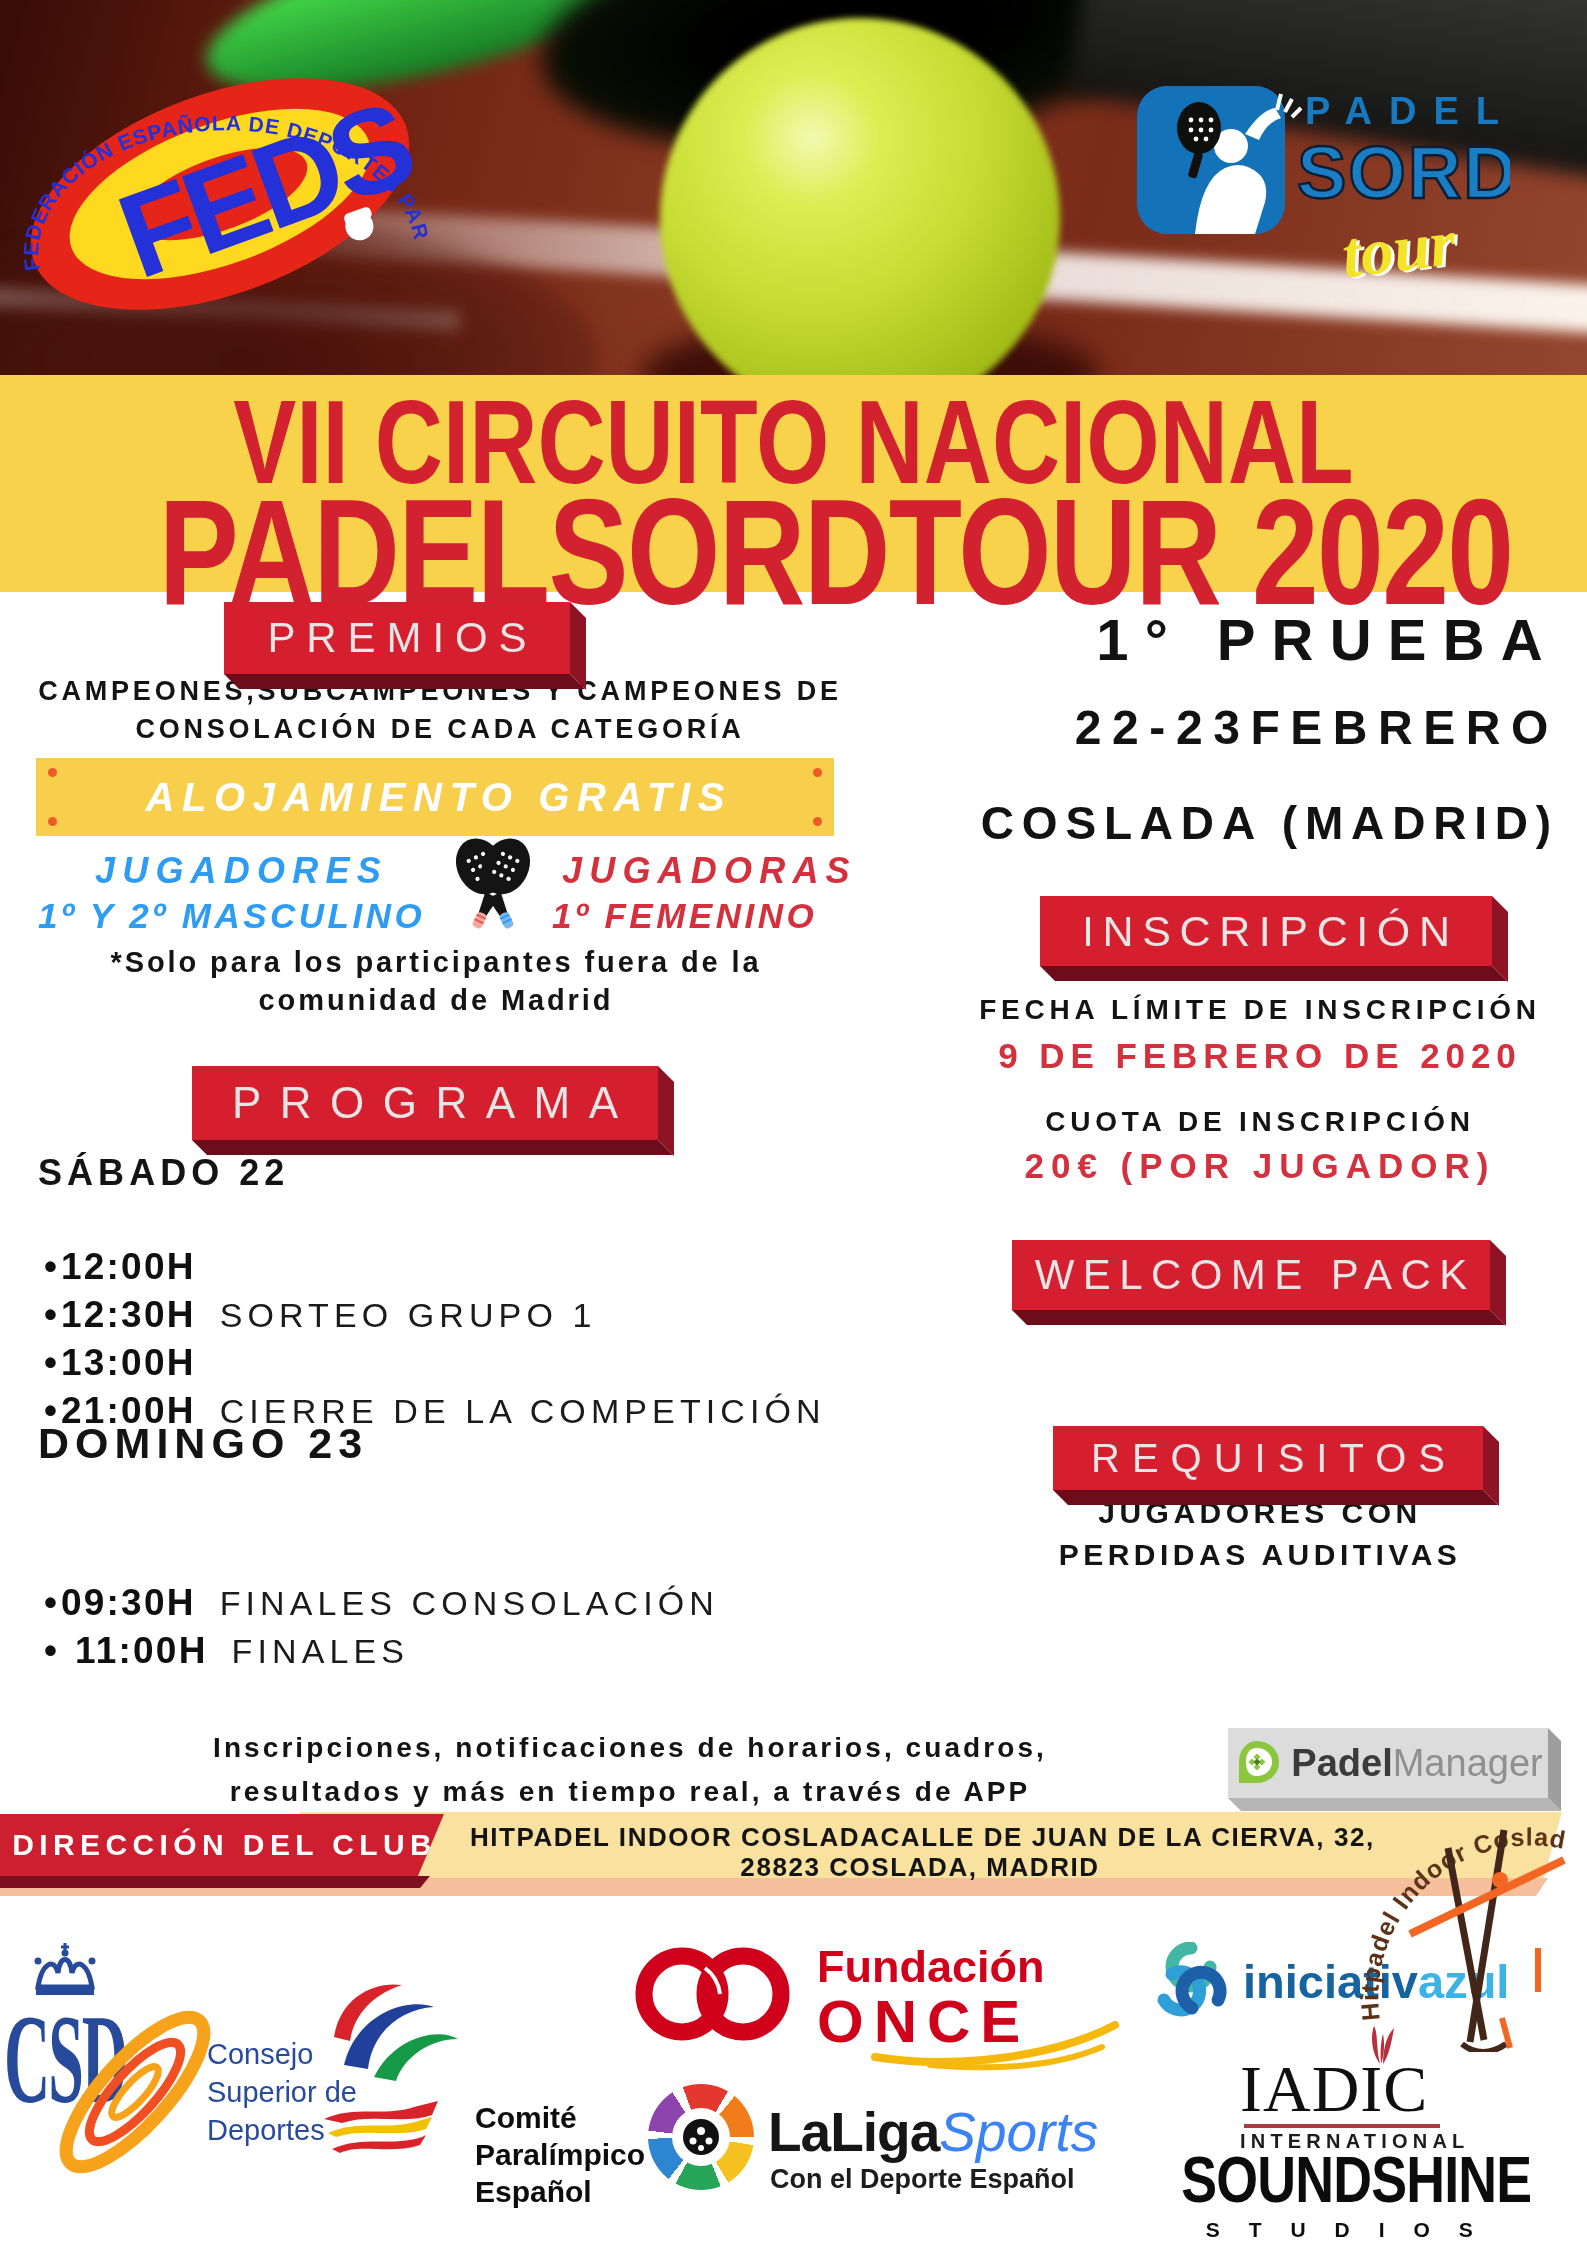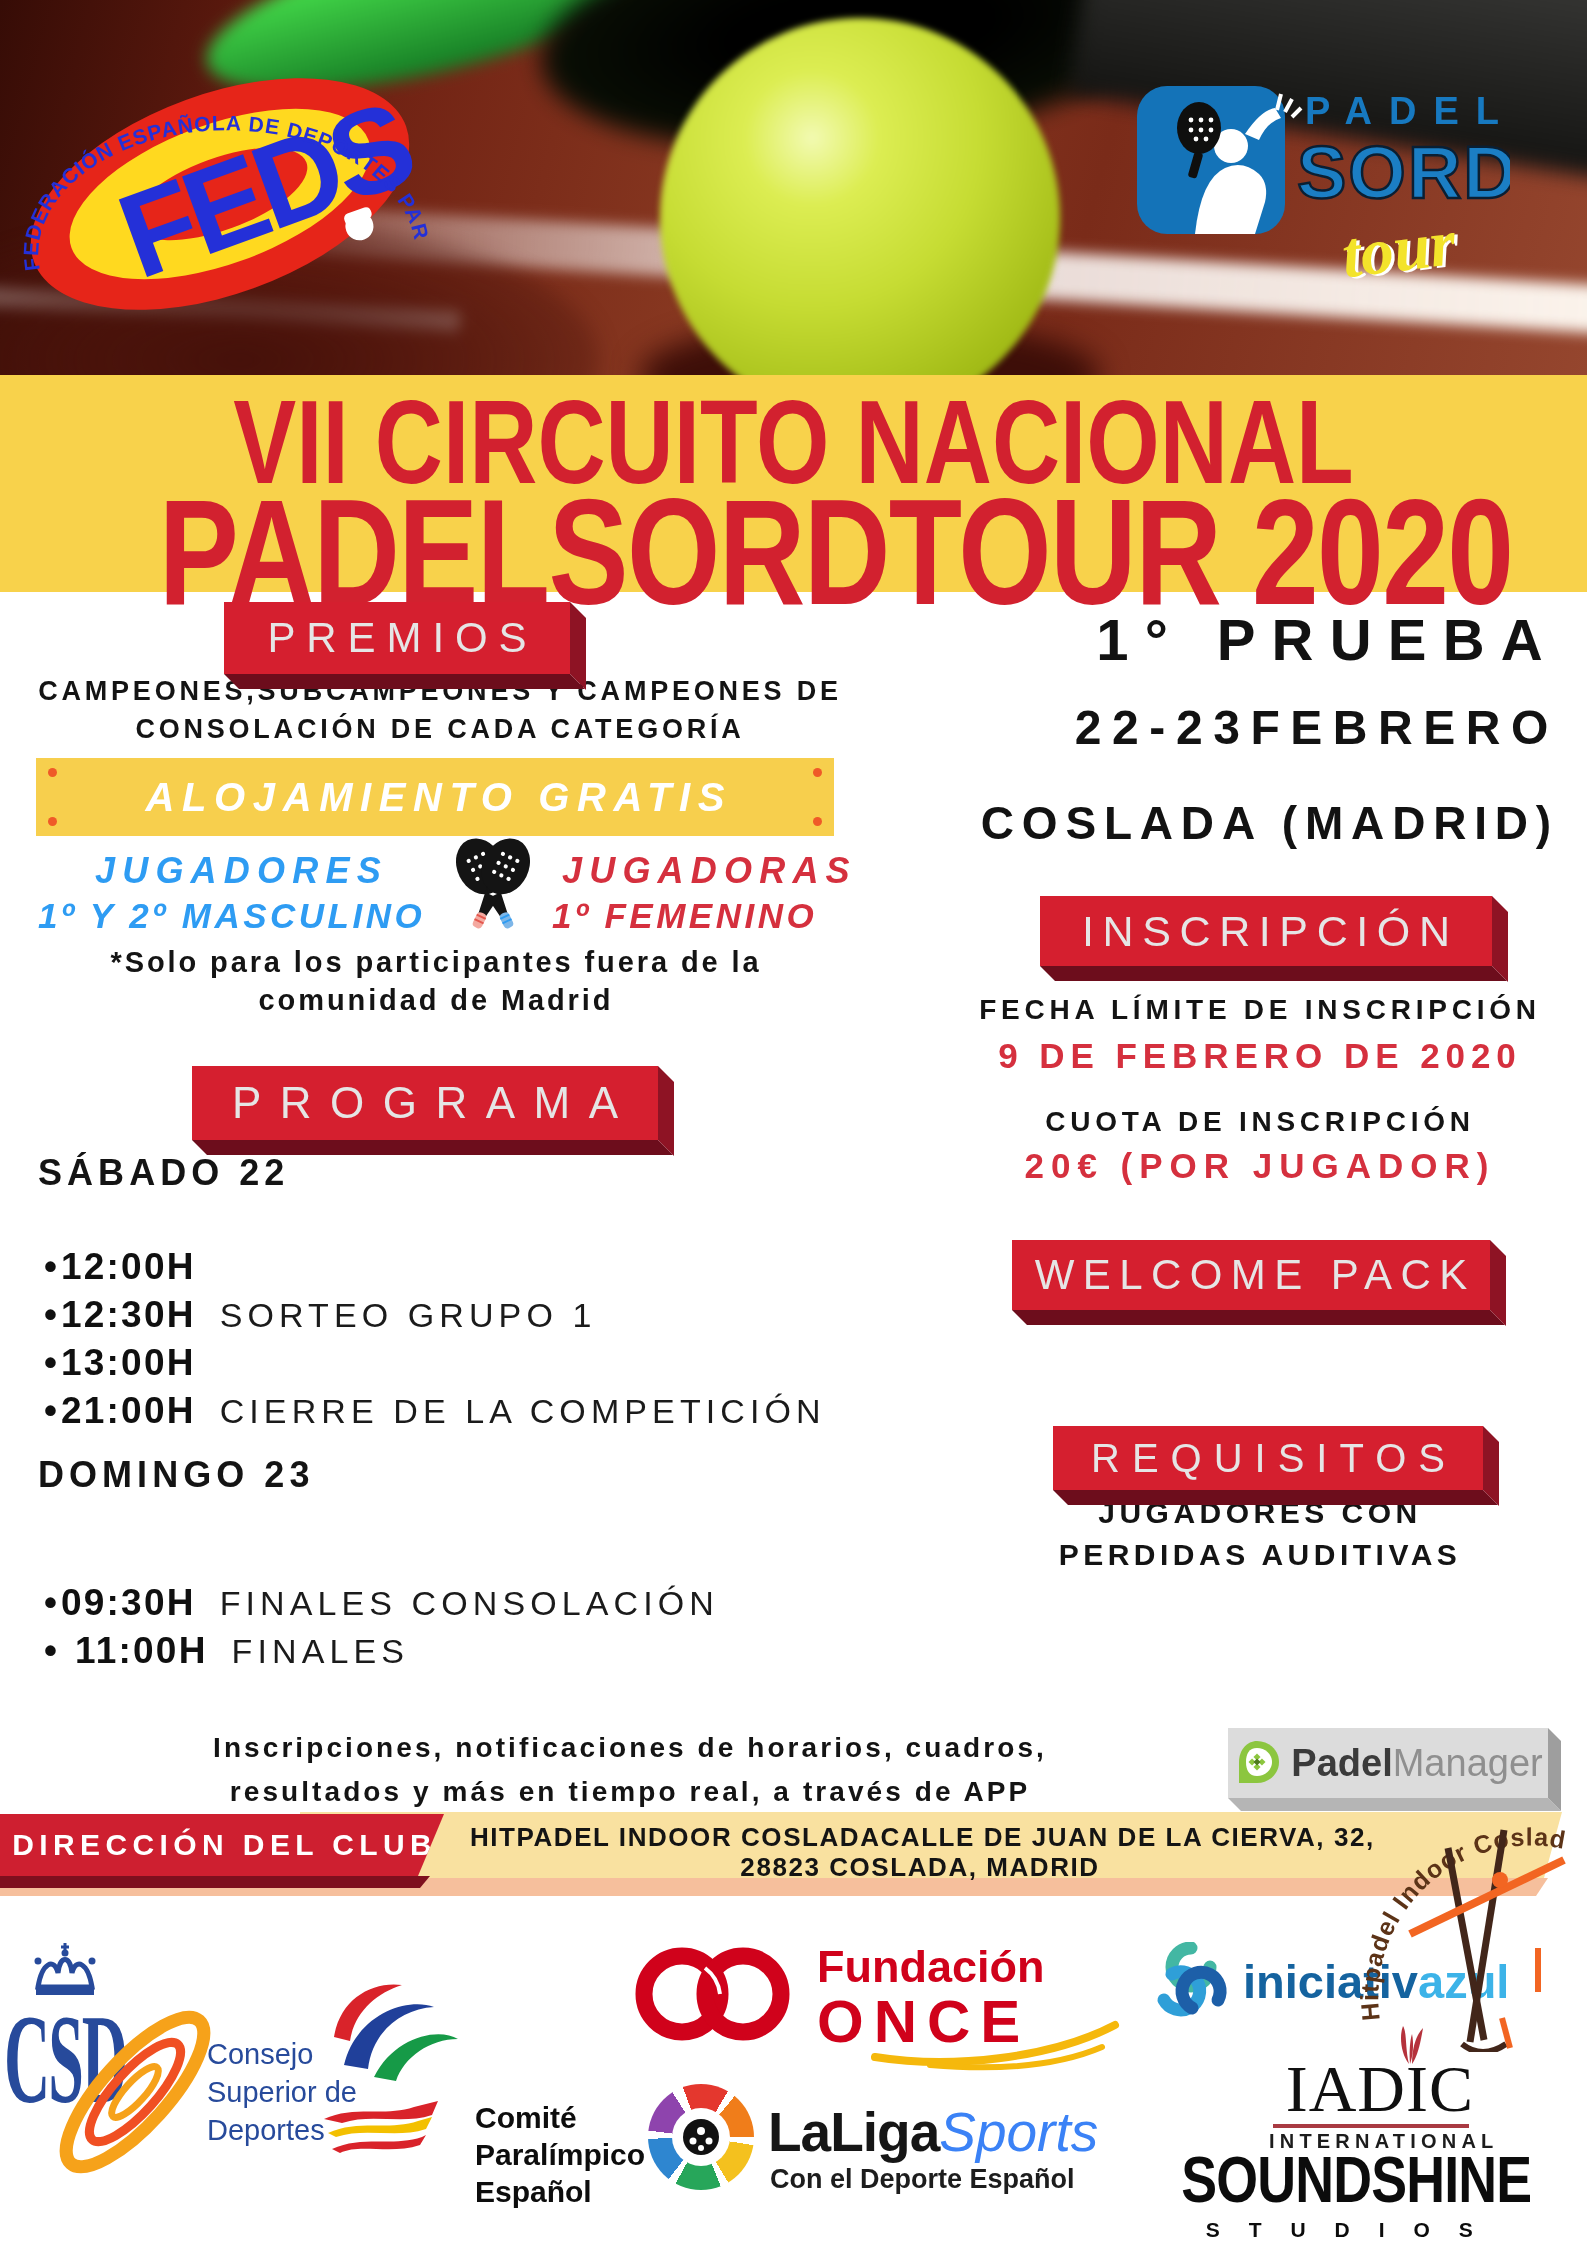"DOMINGO 23" div.abs { font-size: 36px -> 43px; top: 1454px -> 1419px }
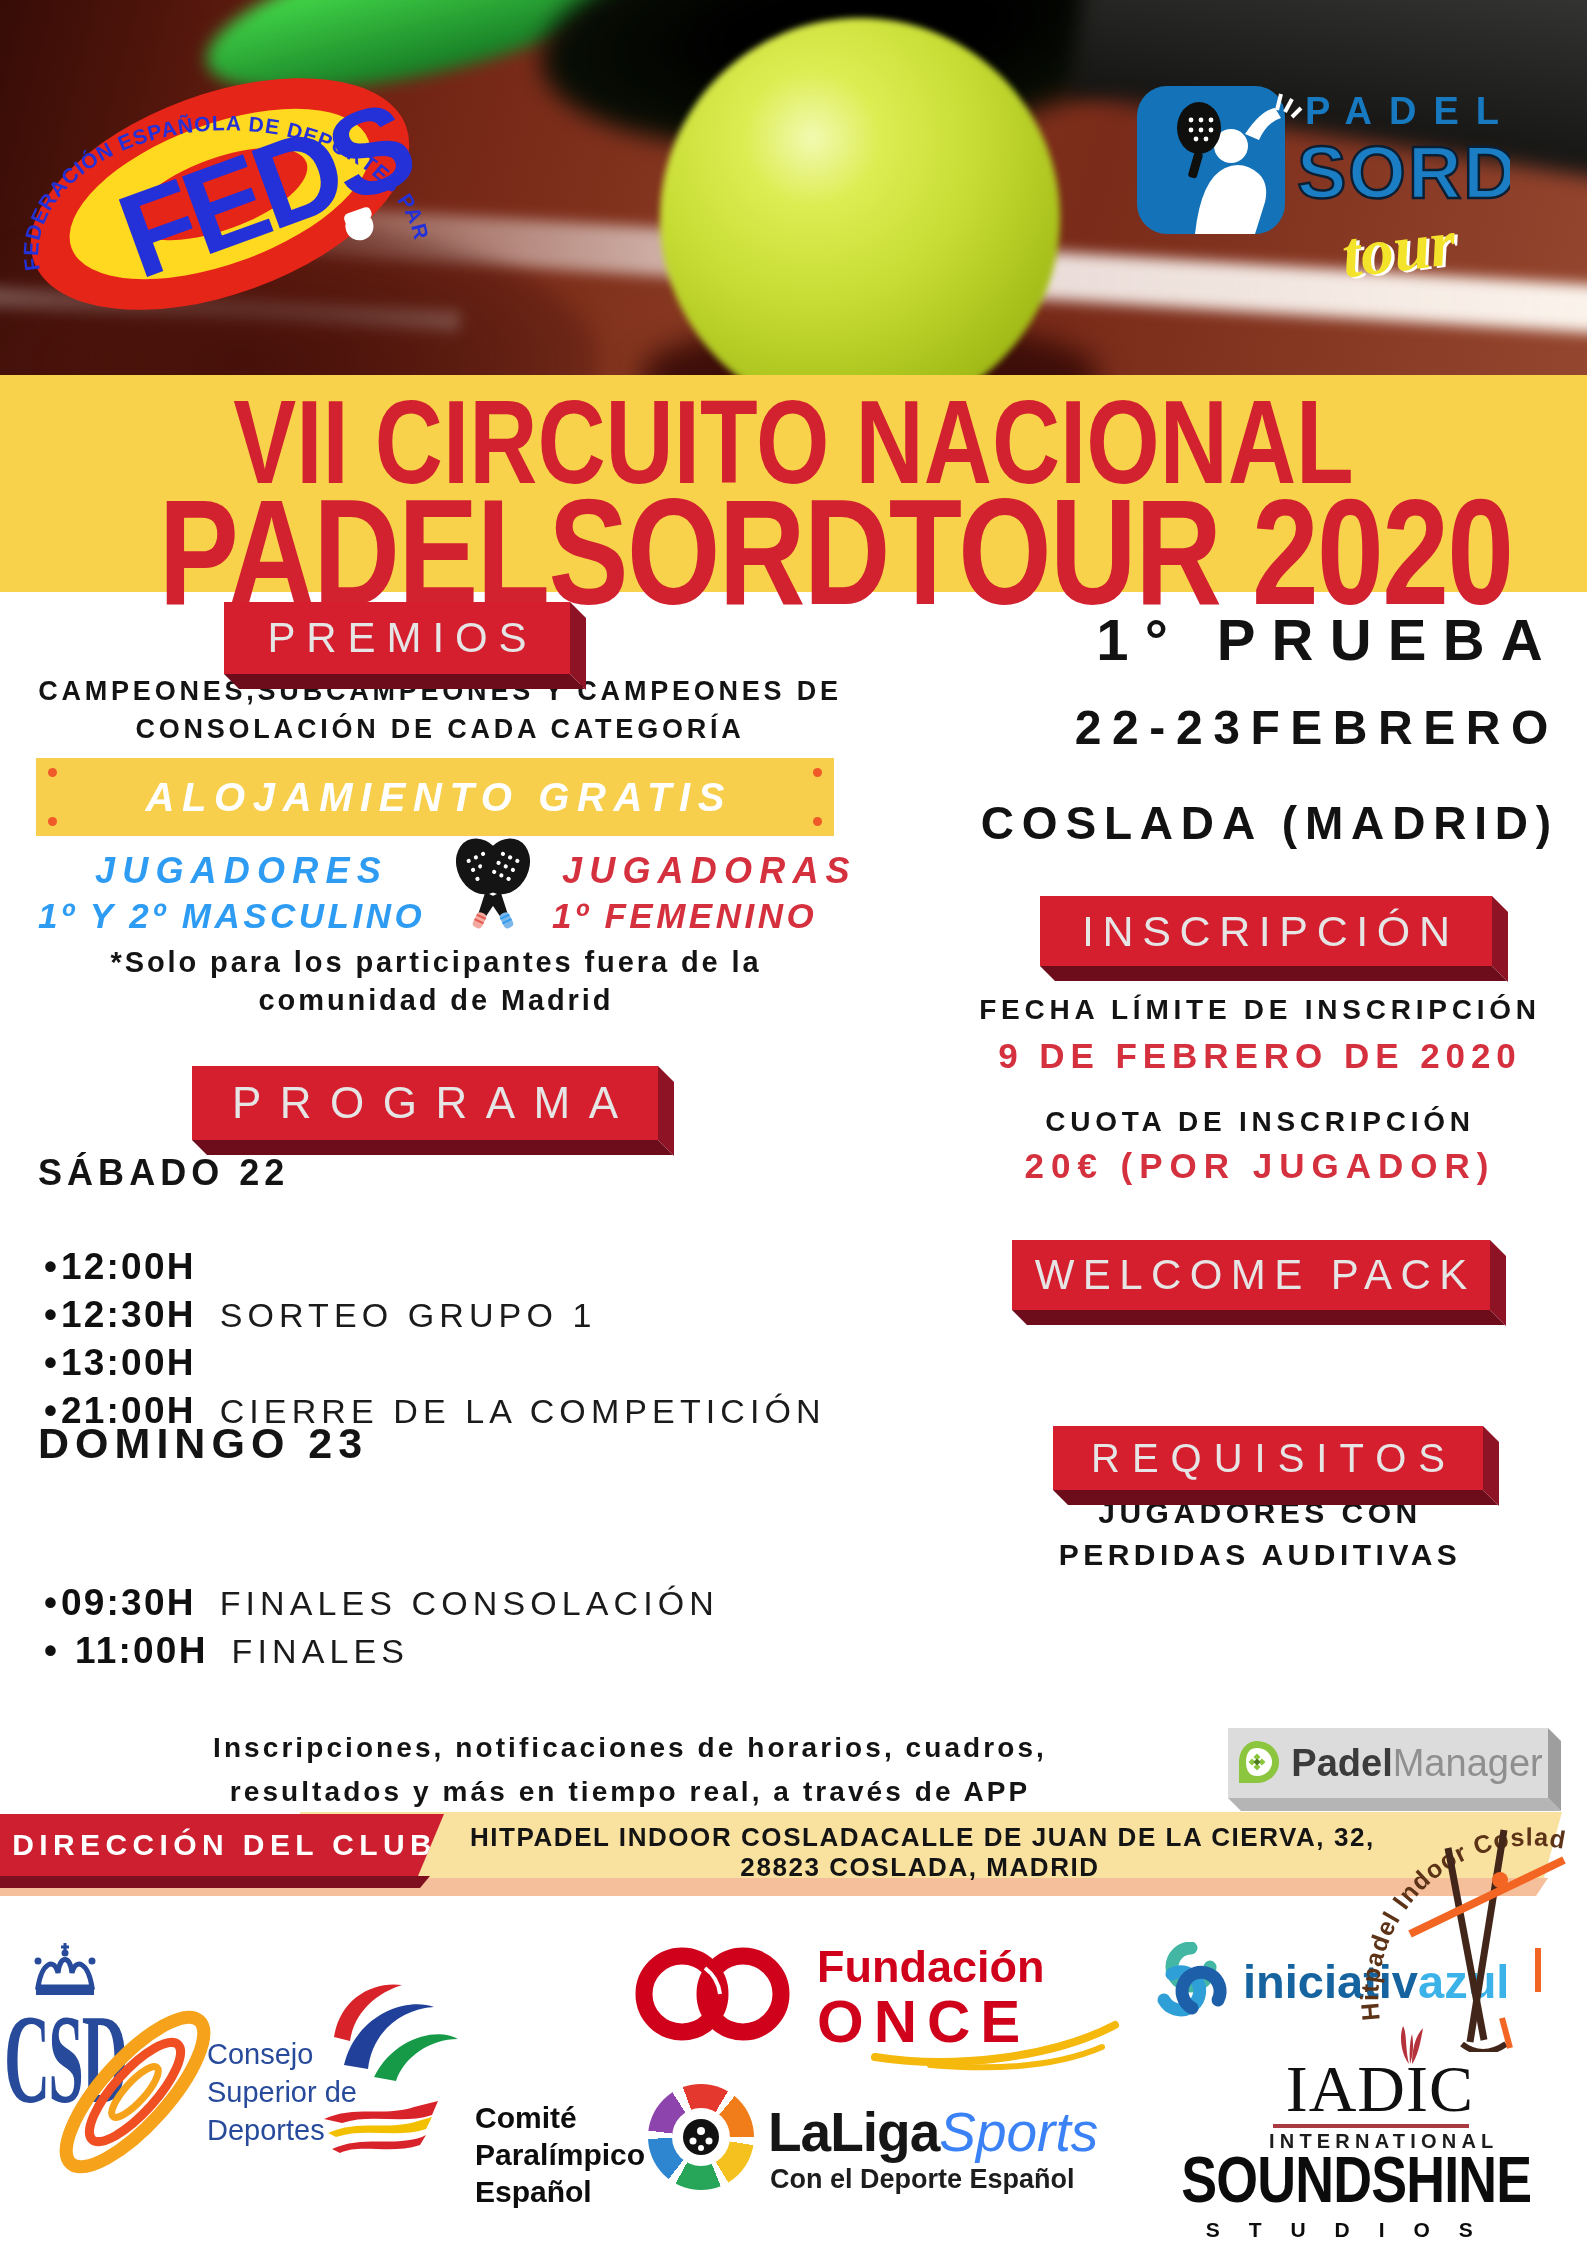"IADIC" div.abs { margin-left: 29px -> none; text-align: right -> left }
